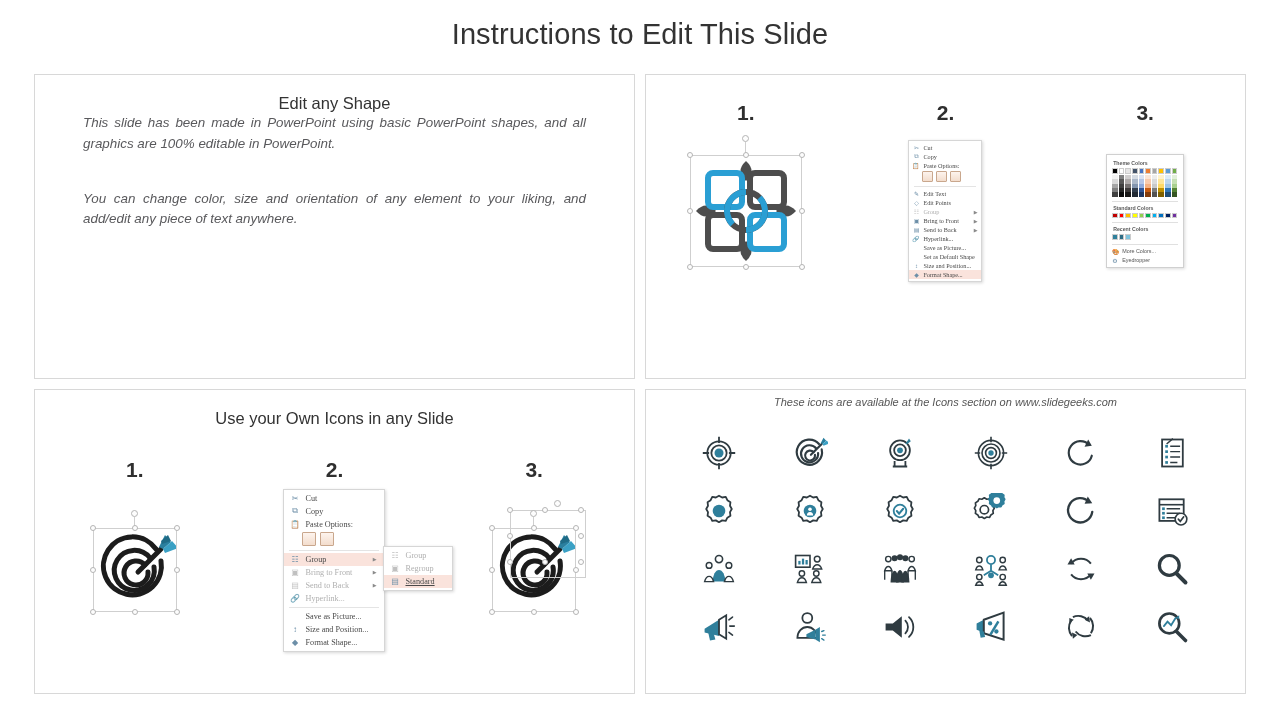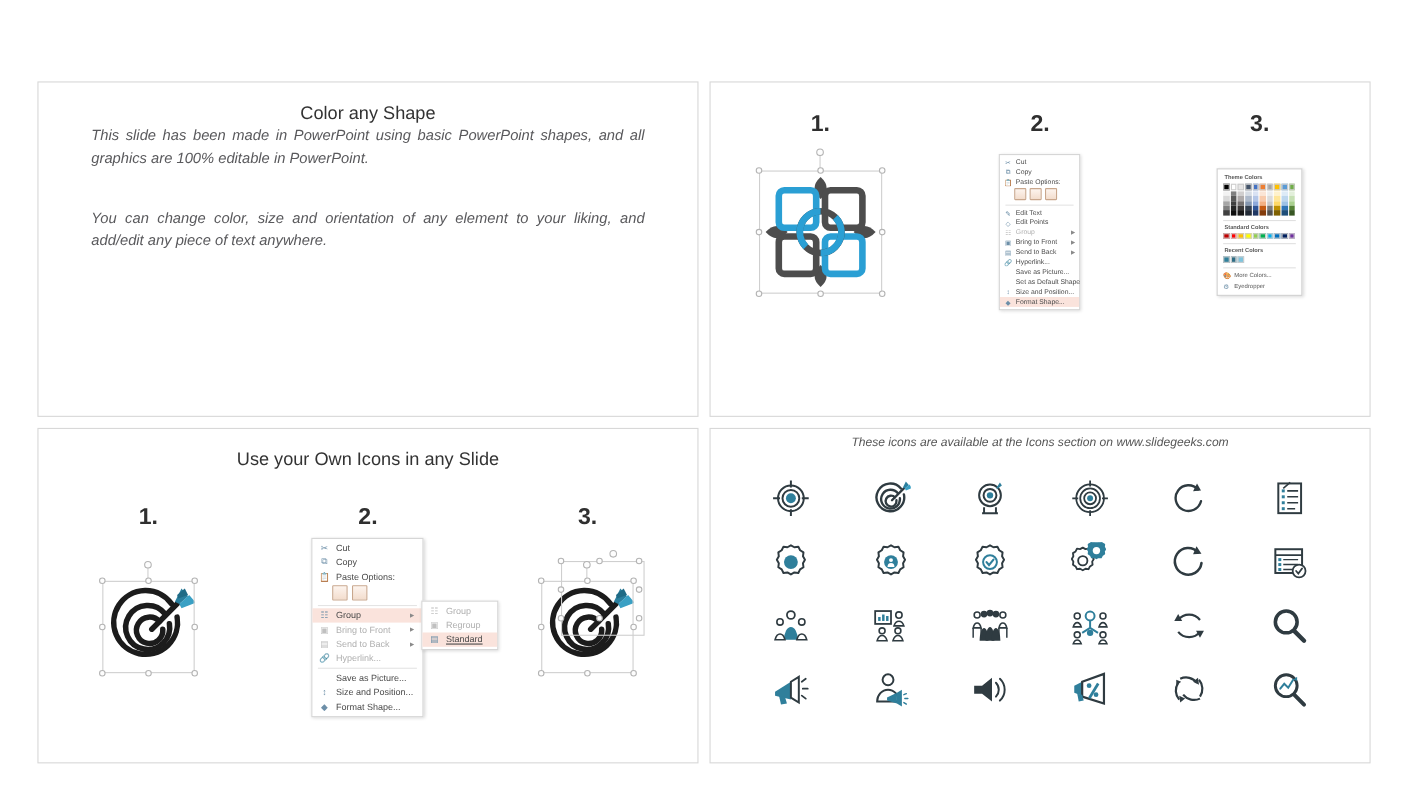"Instructions to Edit This Slide" div.slide-title { html: none -> <div>Instructions to Edit This Slide</div> }
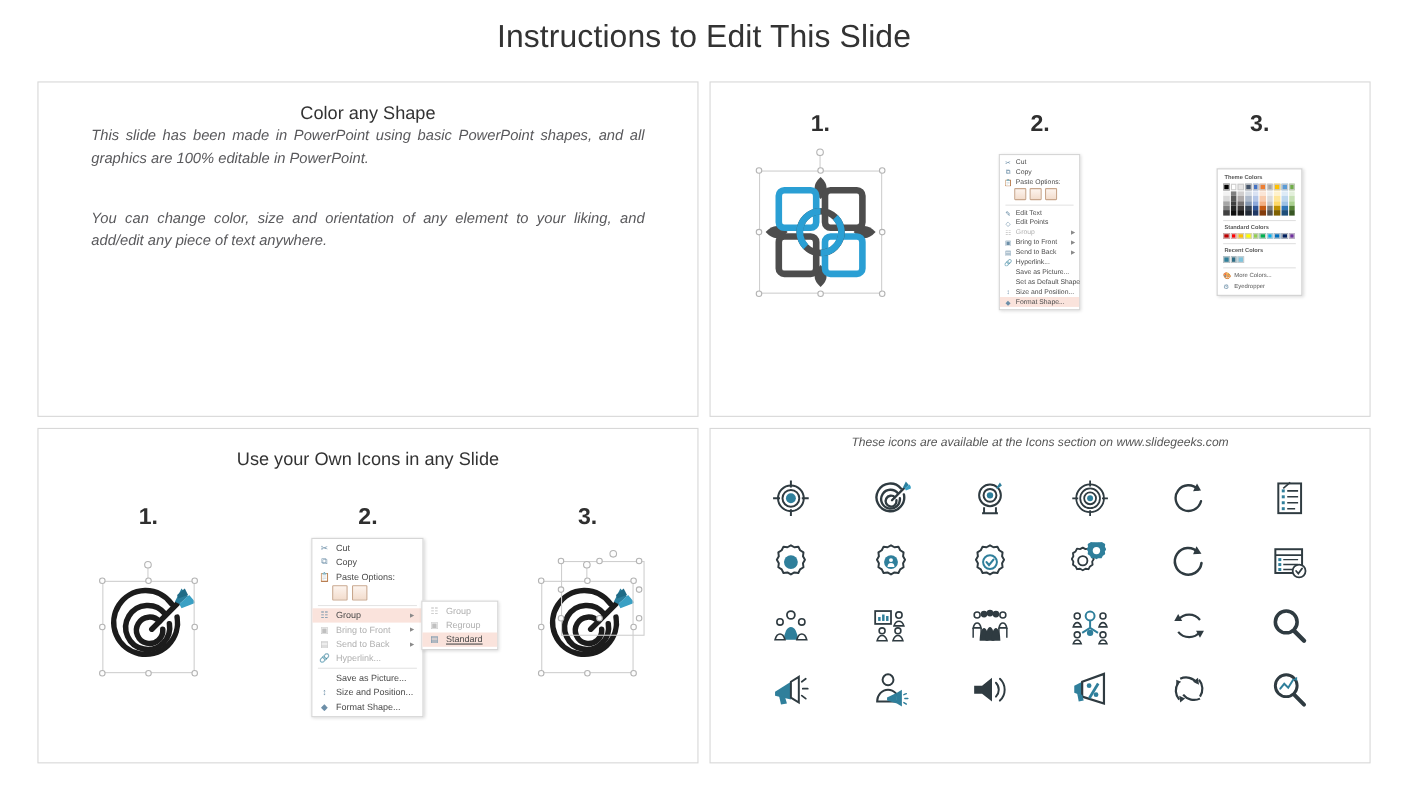"Color any Shape" div.panel-title { text: Color -> Edit }
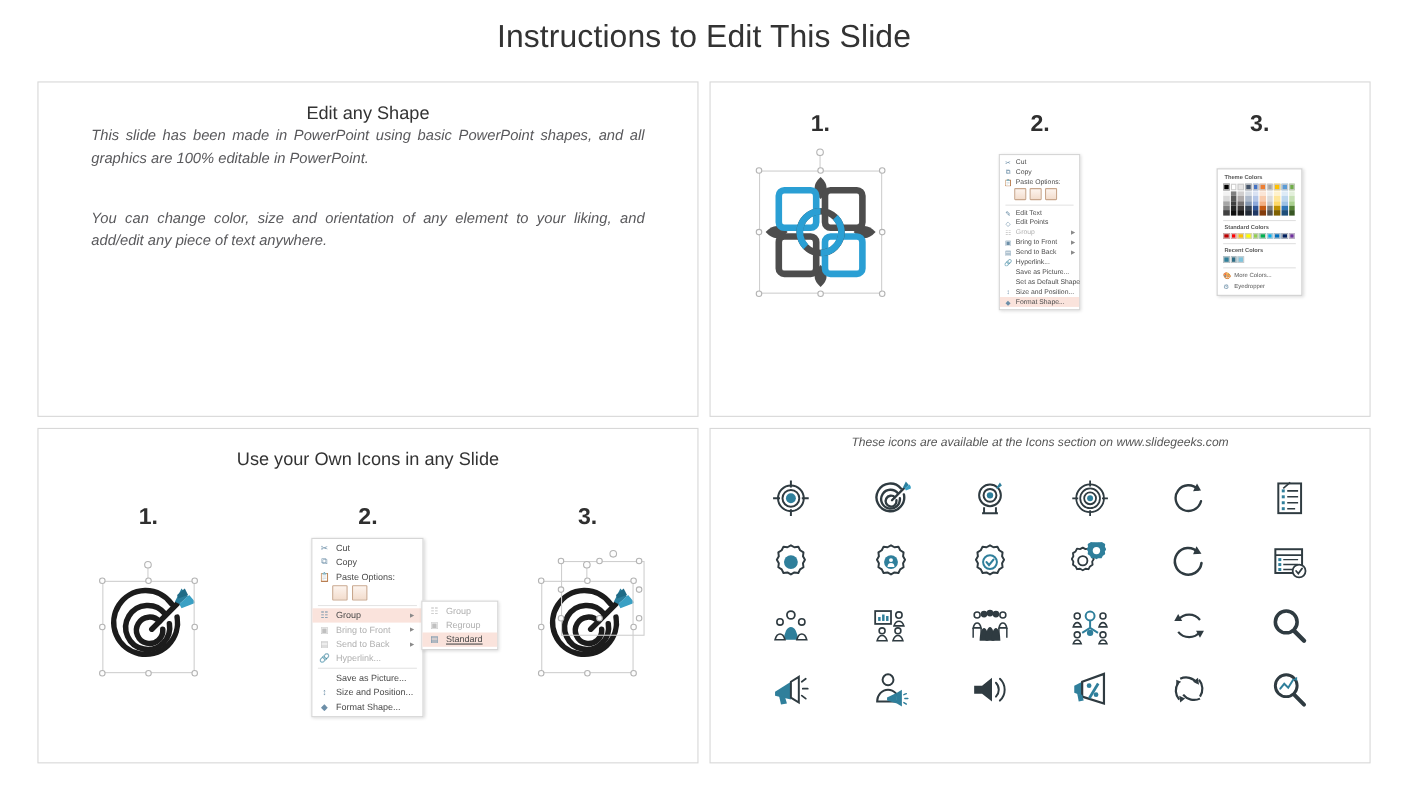"Cut" .ctx-lbl { font-family: none -> Liberation Serif, serif }
